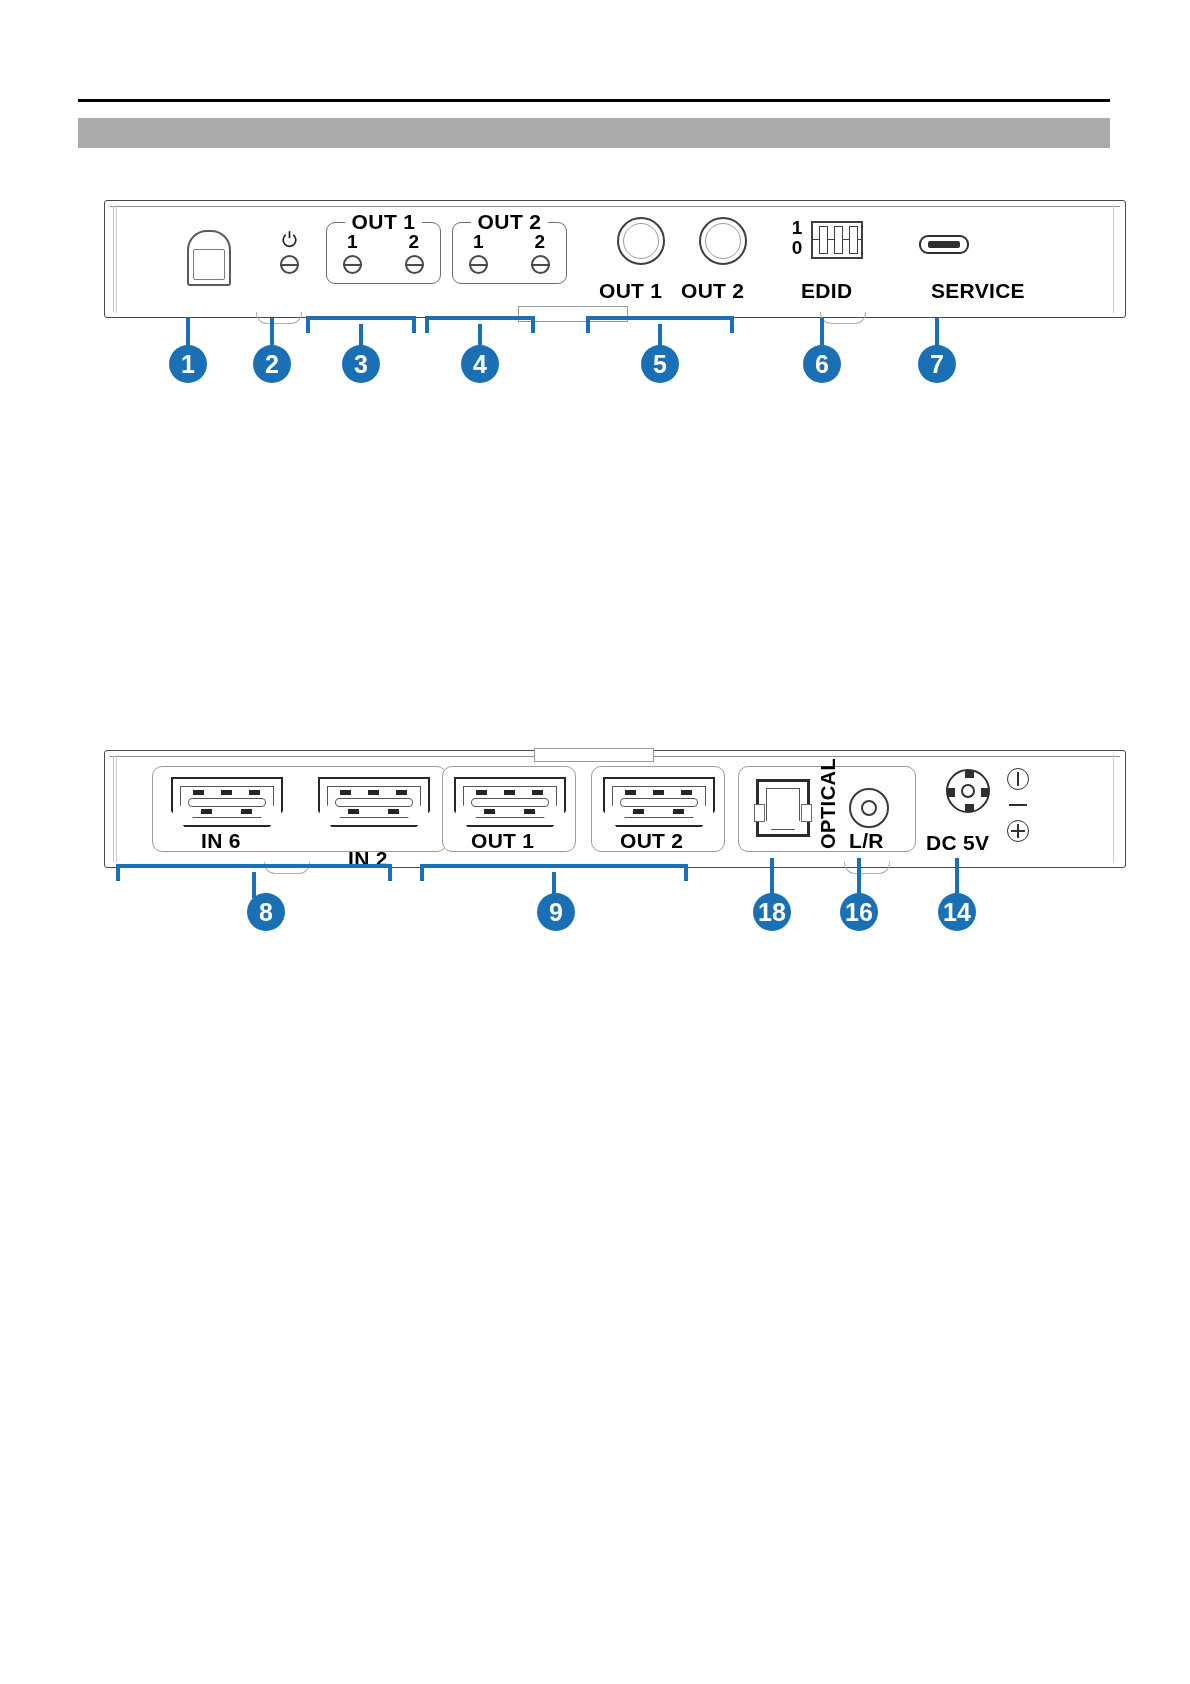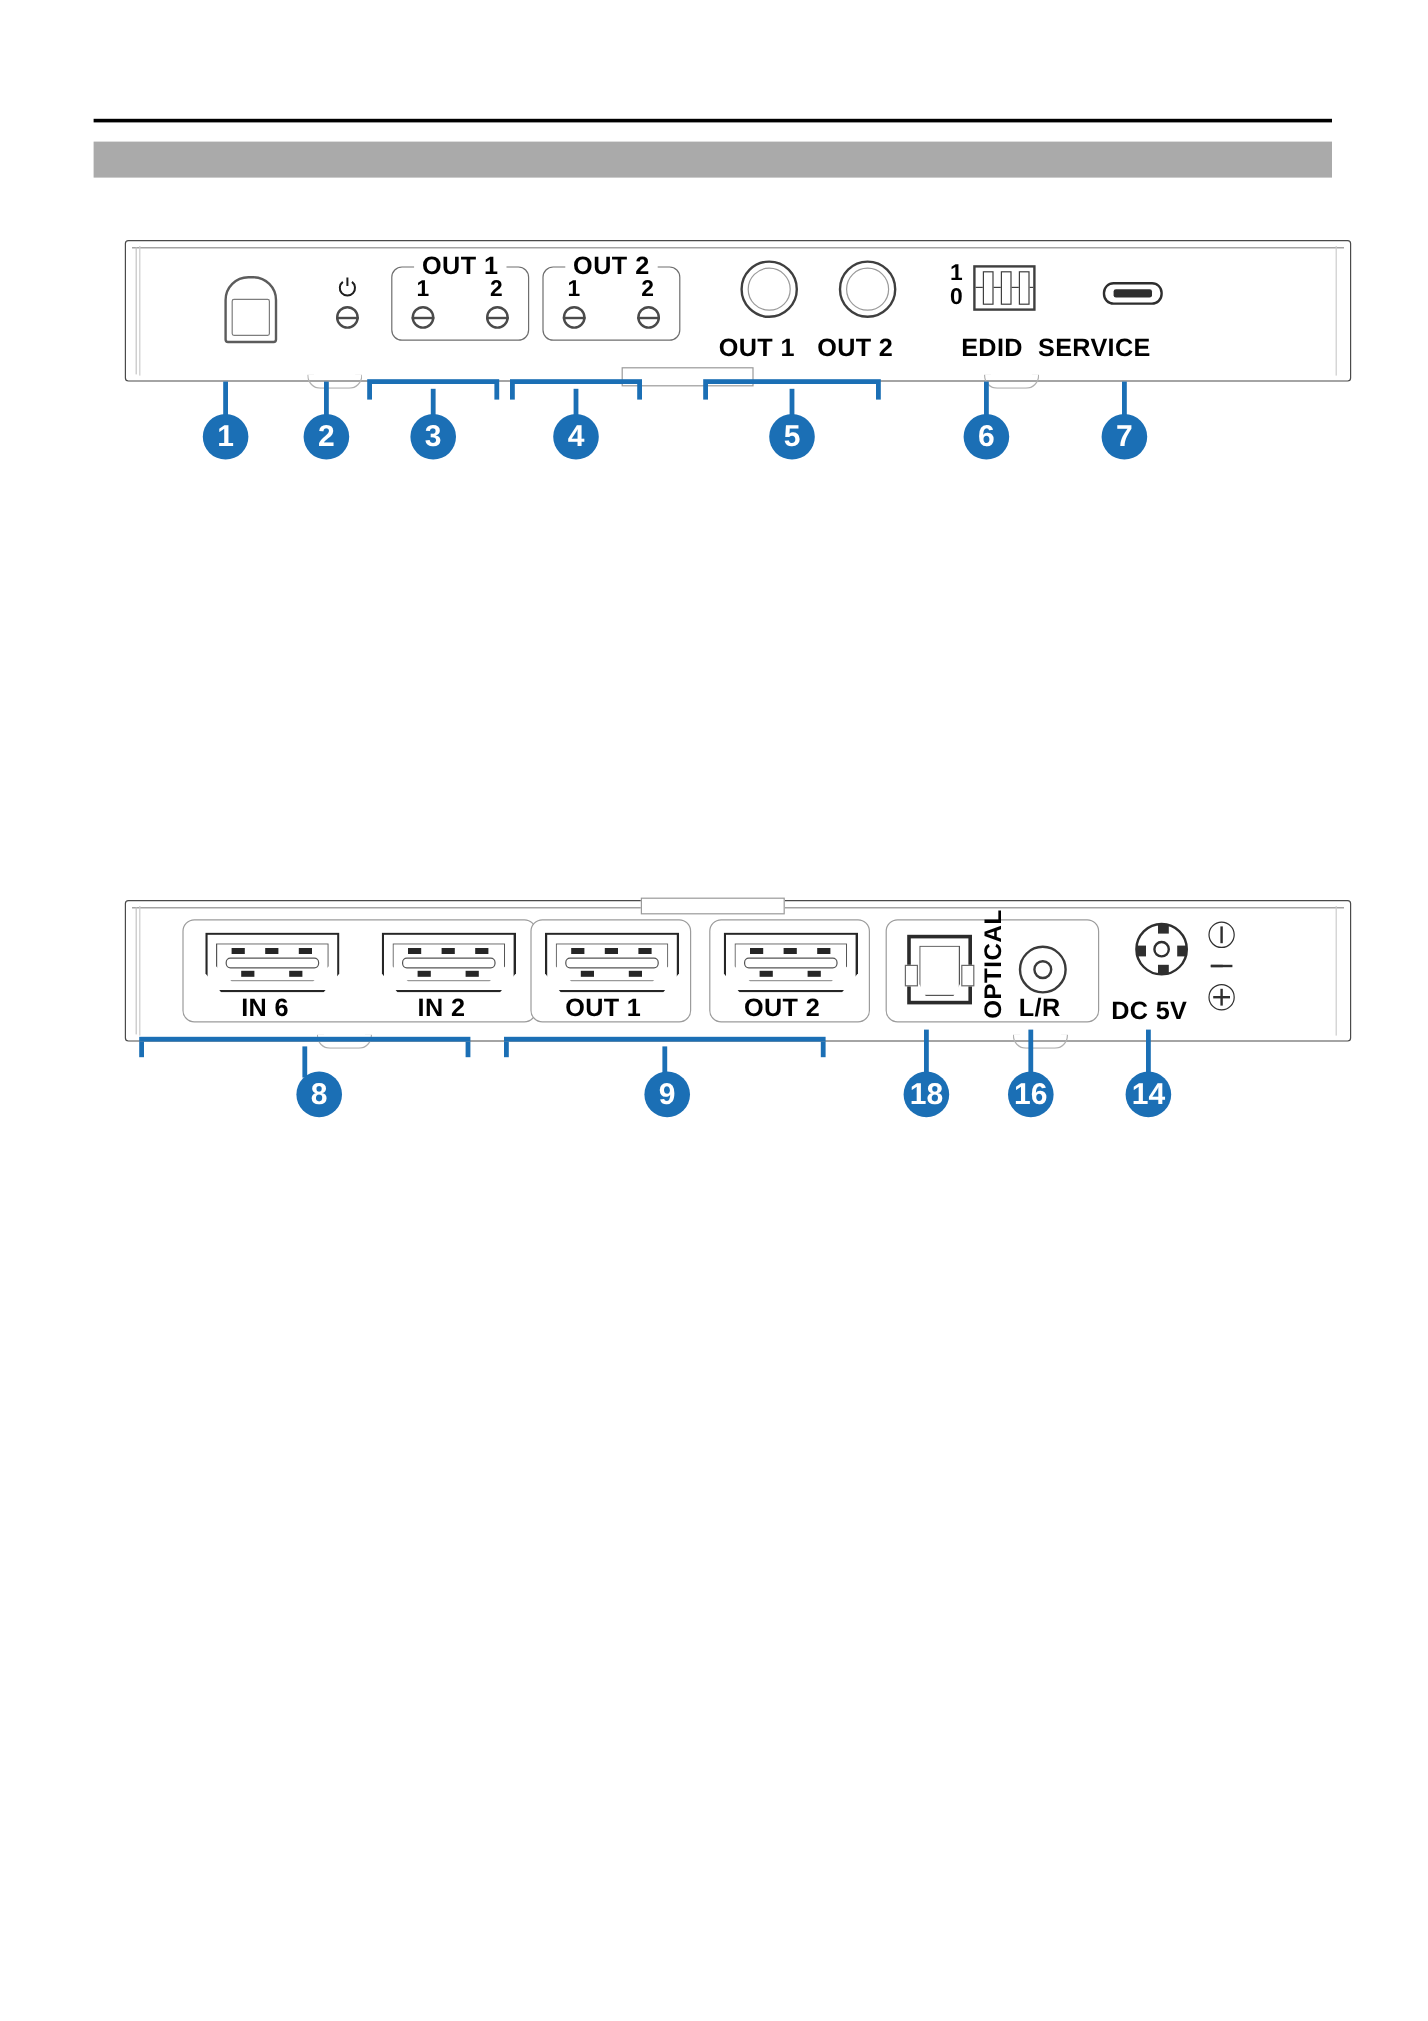"SERVICE" div.pl { left: 761px -> 827px }
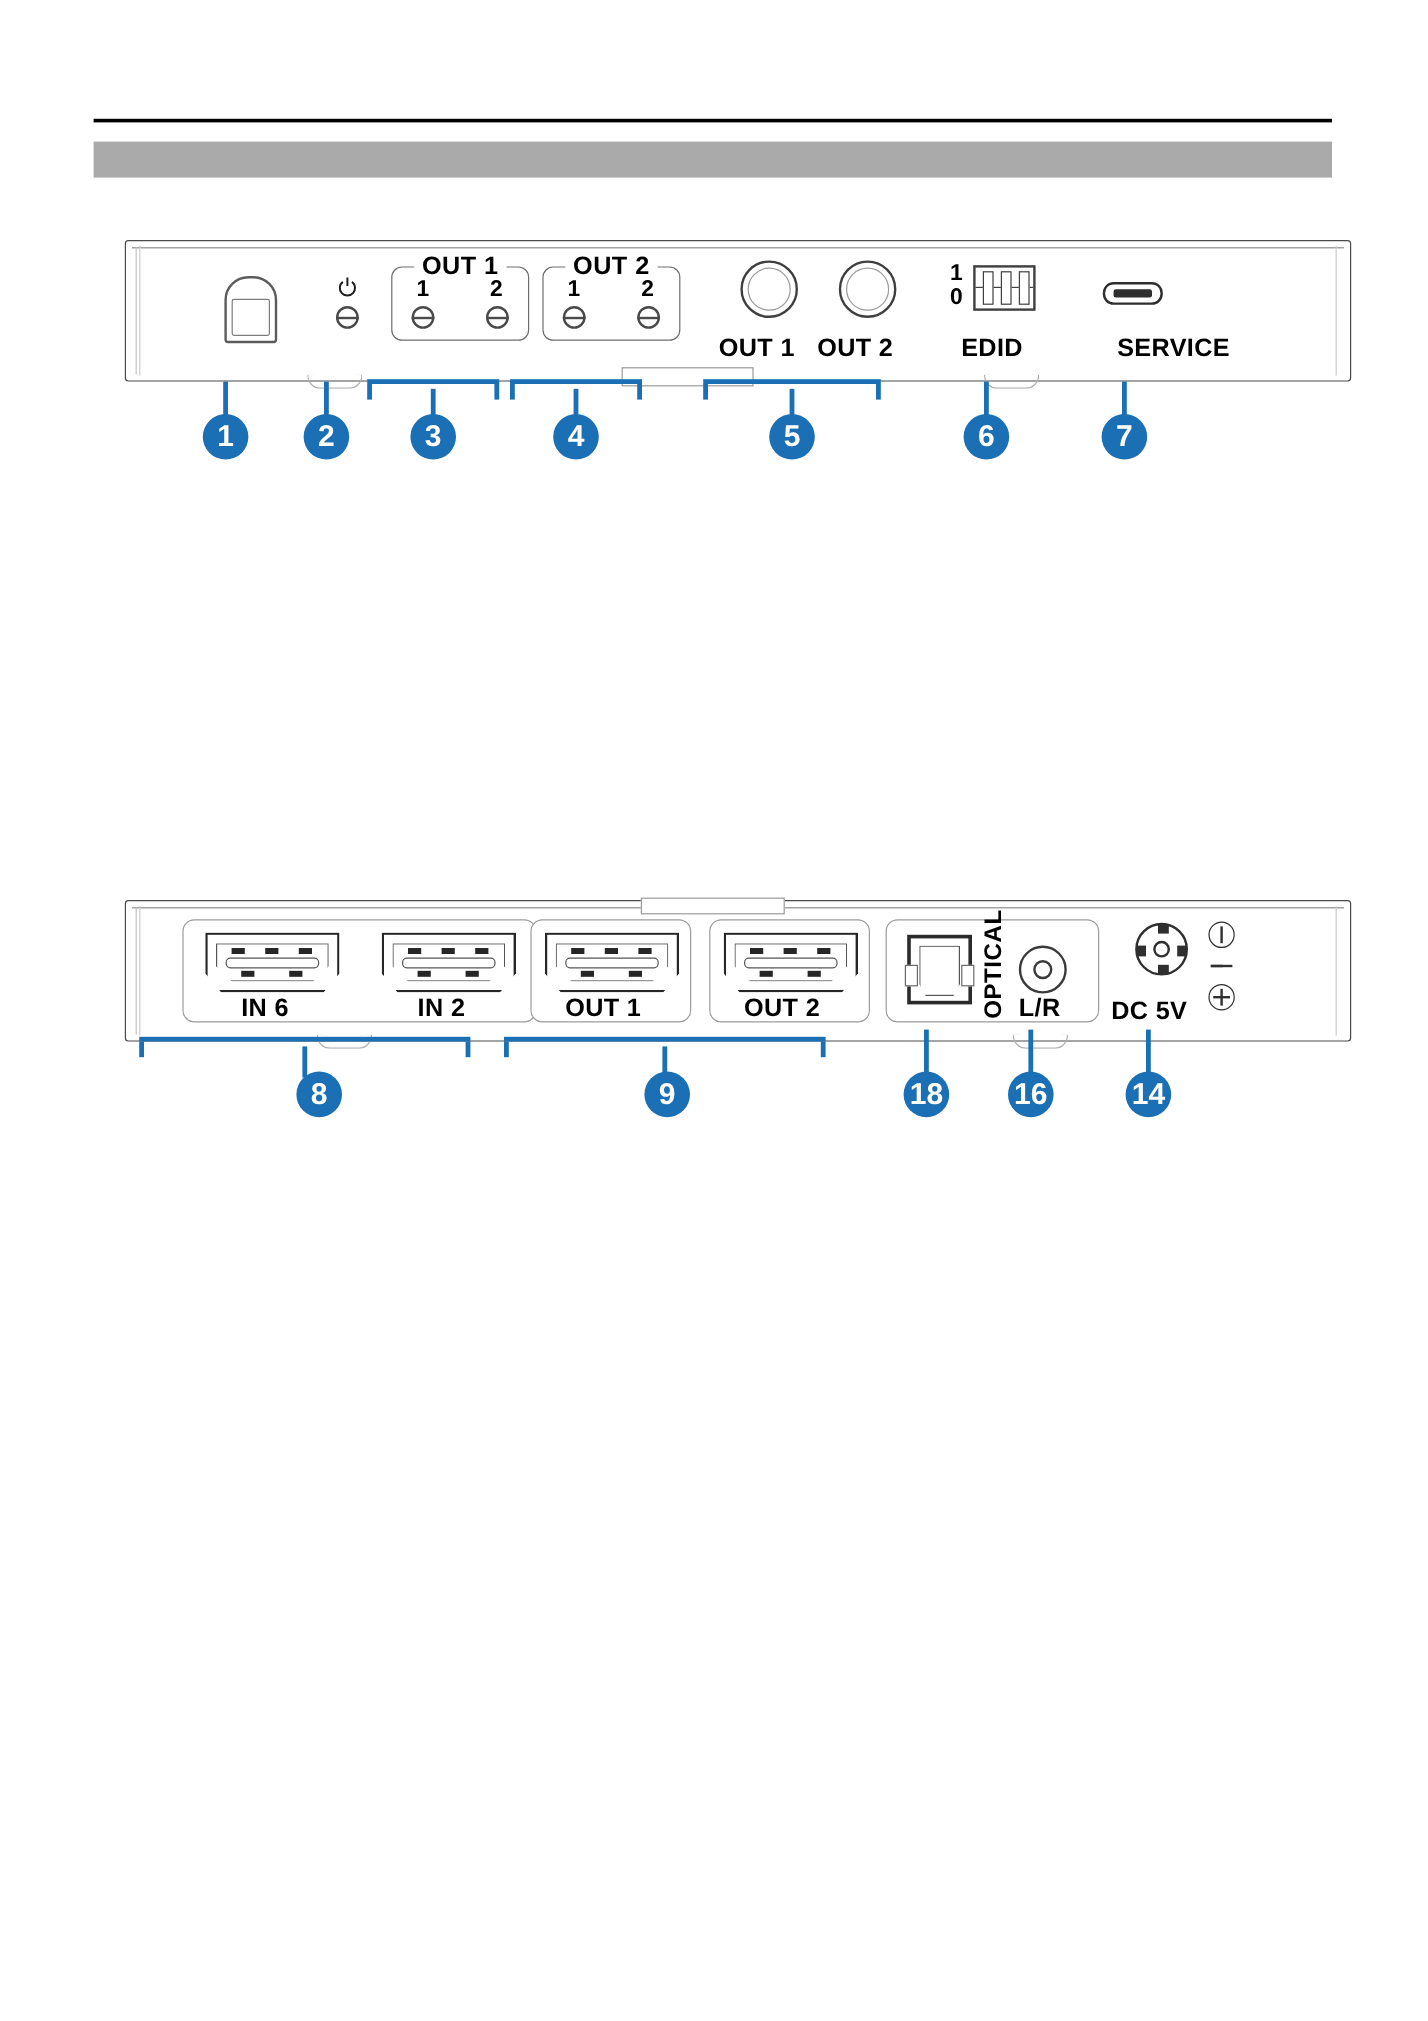"IN 2" div.pl { top: 62px -> 80px }
